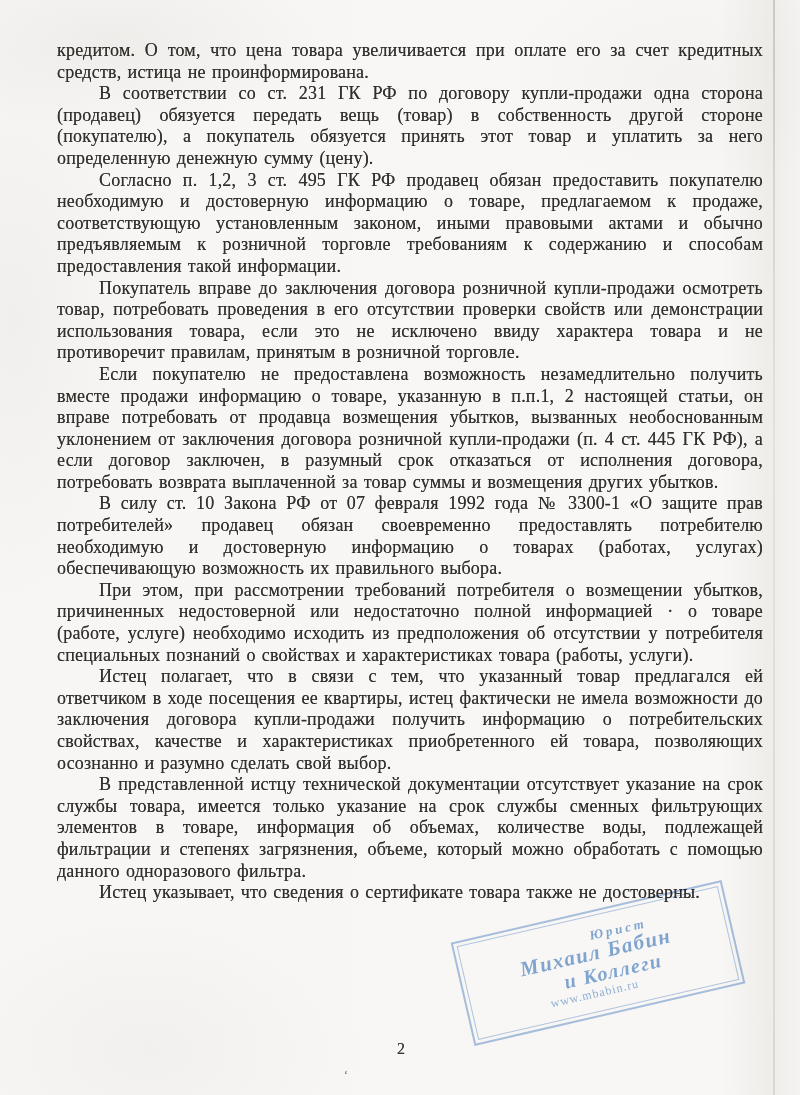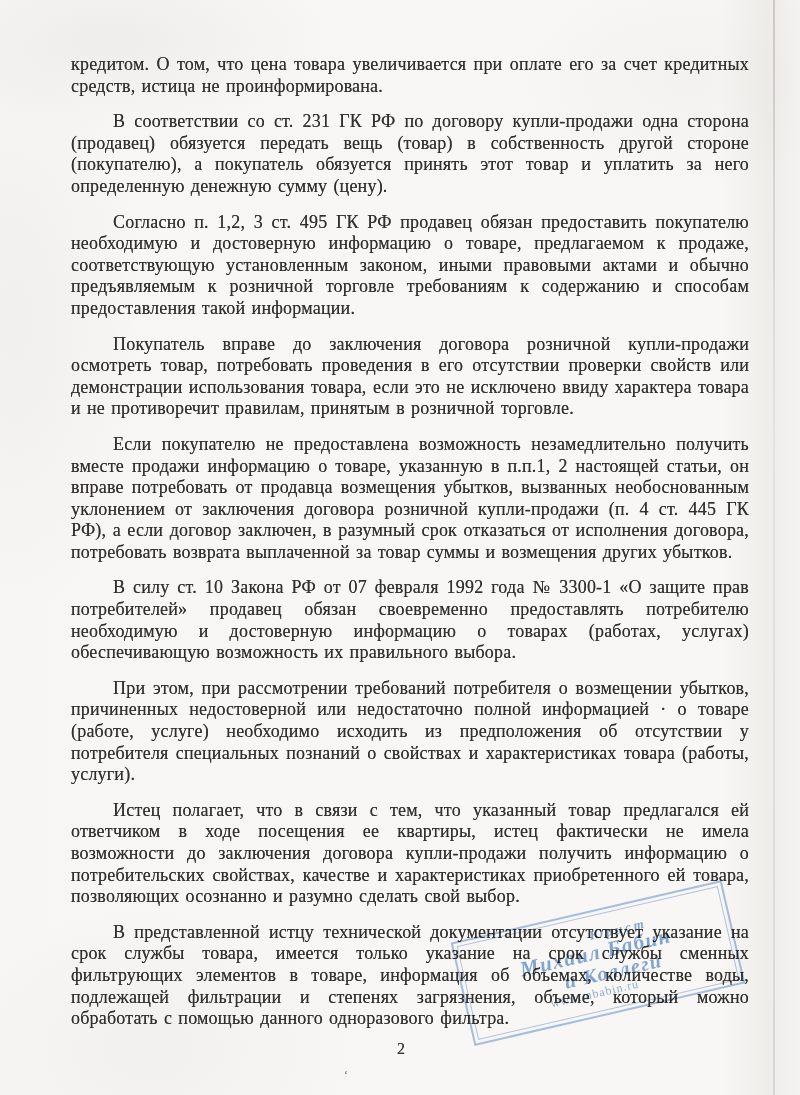"кредитом. О том, что цена" .body-text p { margin: 14px -> 0 }
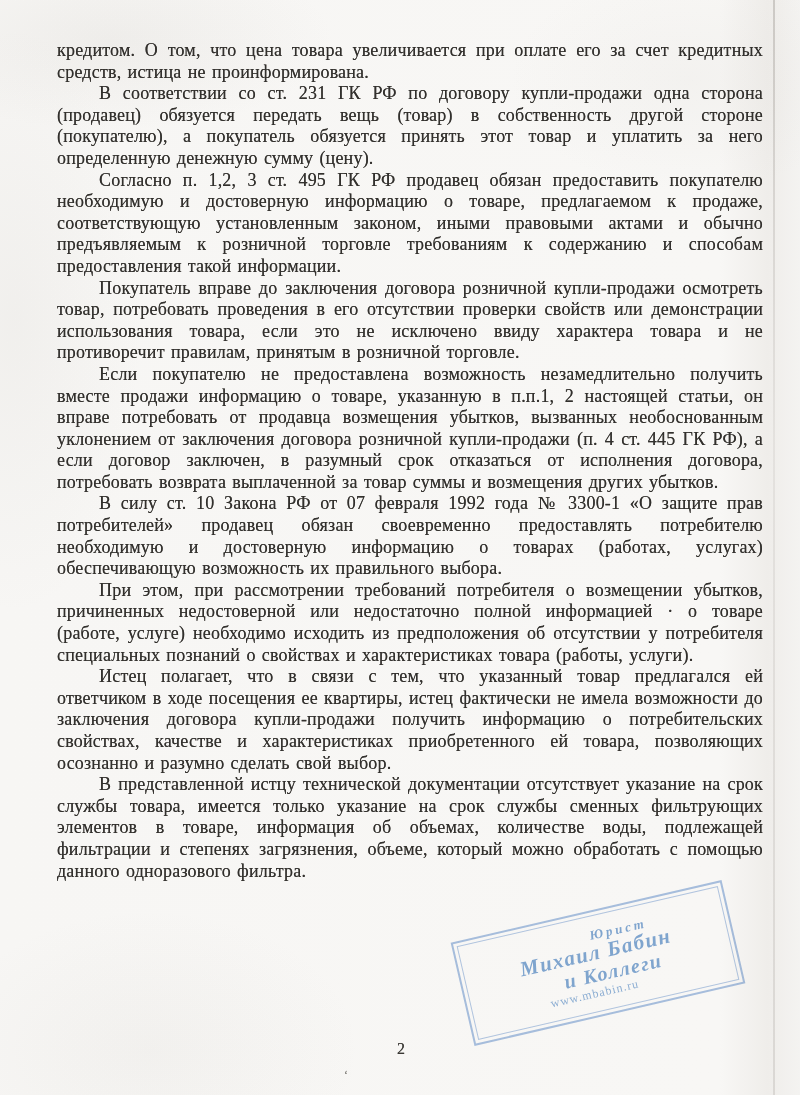"Истец указывает, что сведения о" p { html: none -> <p>Истец указывает, что сведения о сертификате товара также не достоверны.</p> }
